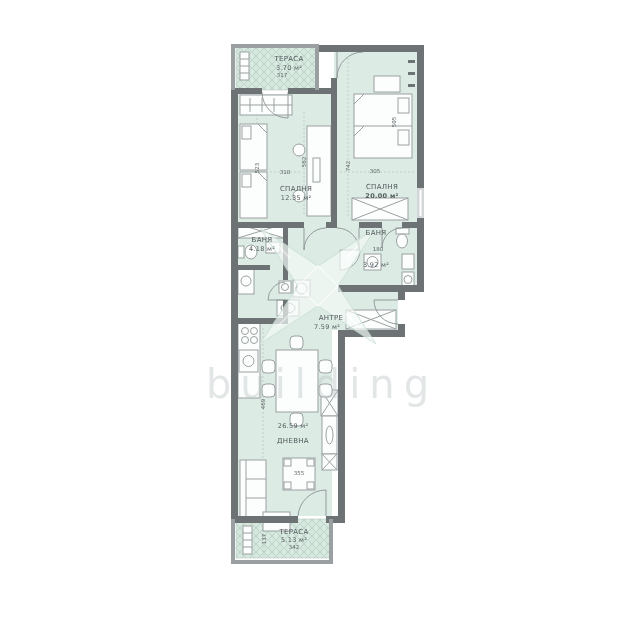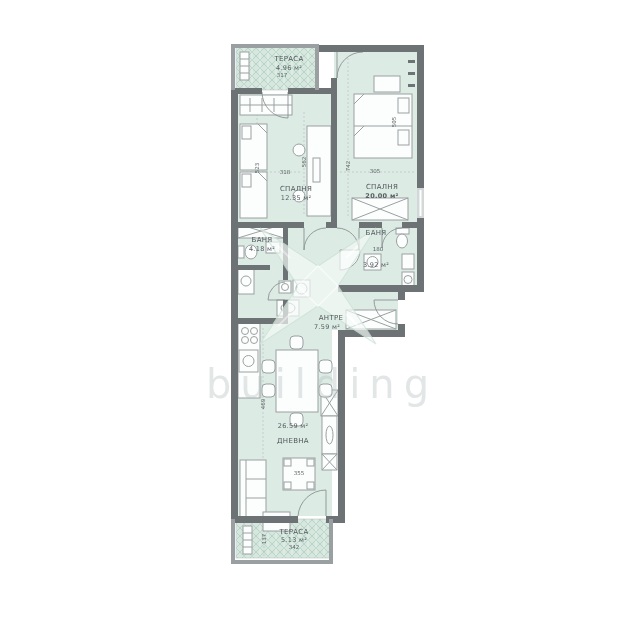"4.96 м²" span.lbl { text: 4.96 -> 3.70 }
